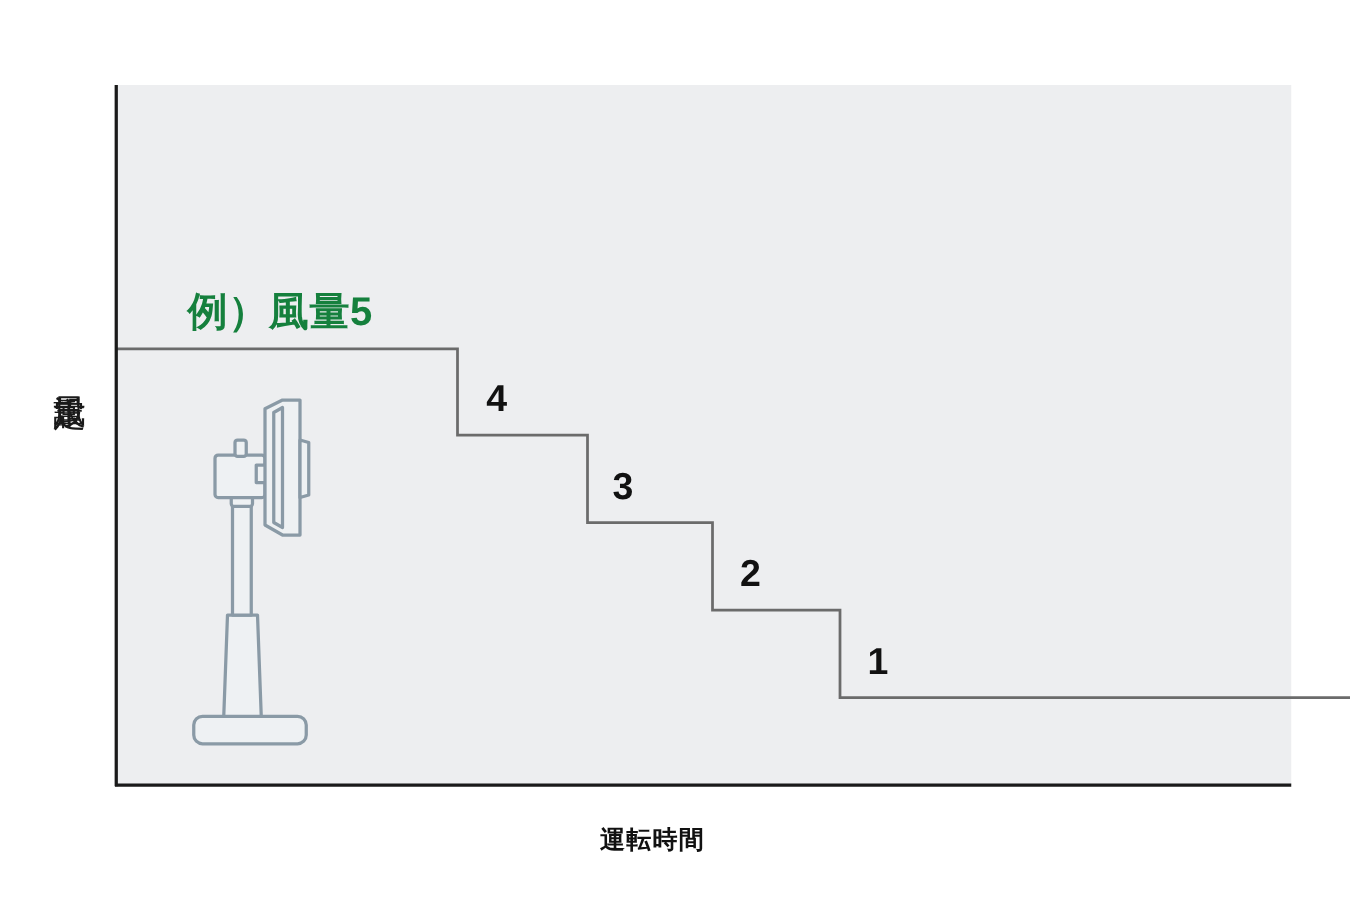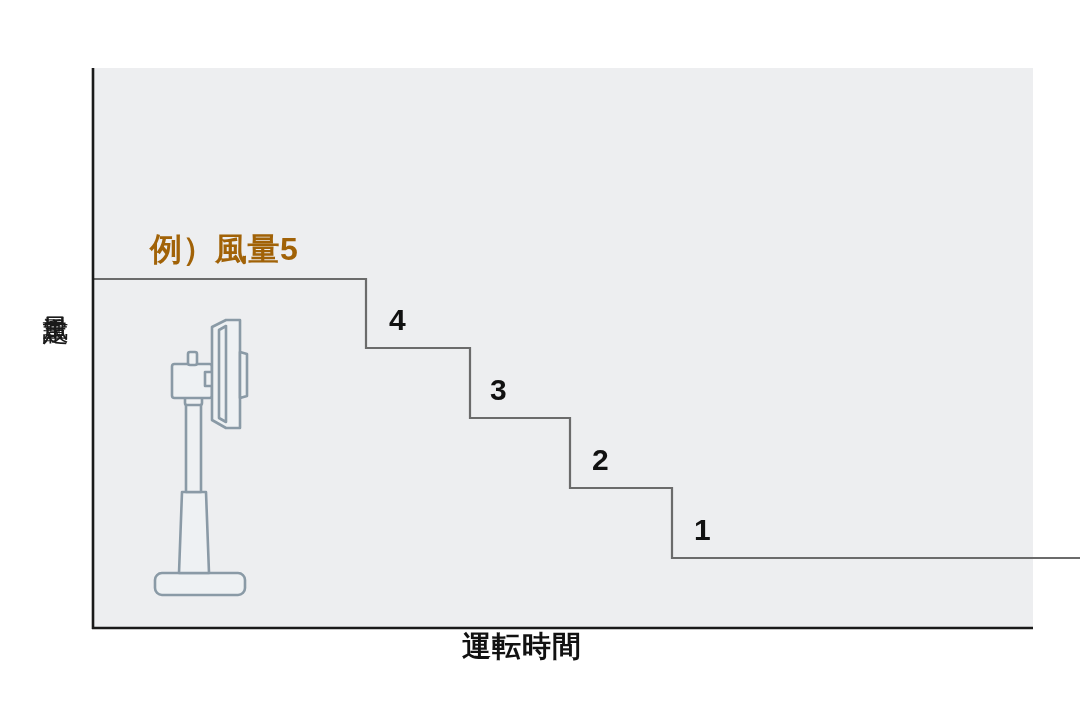"例）風量5" .example-note { color: #a16207 -> #15803d }
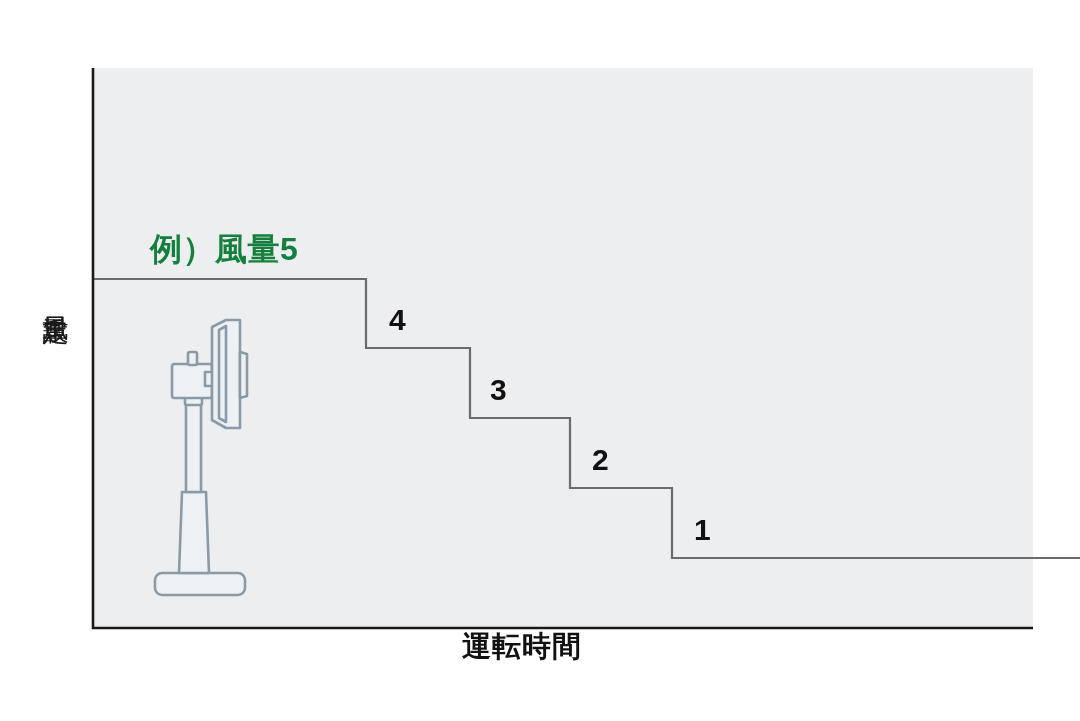"運転時間" .x-axis-label { font-size: 29px -> 20px; top: 627px -> 658px }
